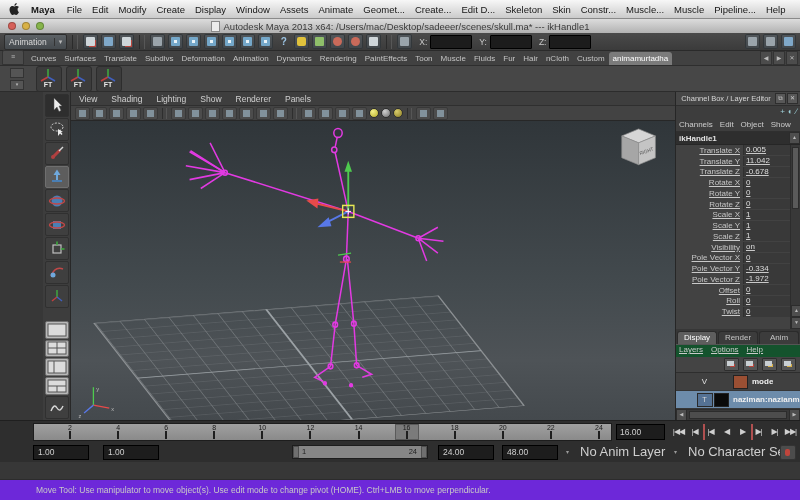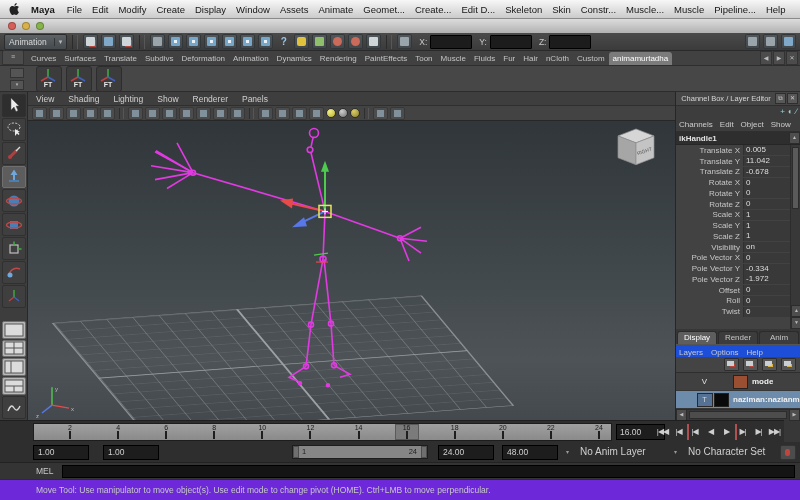"Autodesk Maya 2013 x64:" span.title-text { html: none -> <span> <span></span> <span>Autodesk Maya 2013 x64: /Users/mac/Desktop/sadeeer/scenes/skull.ma* --- ikHandle1</span> </span> }
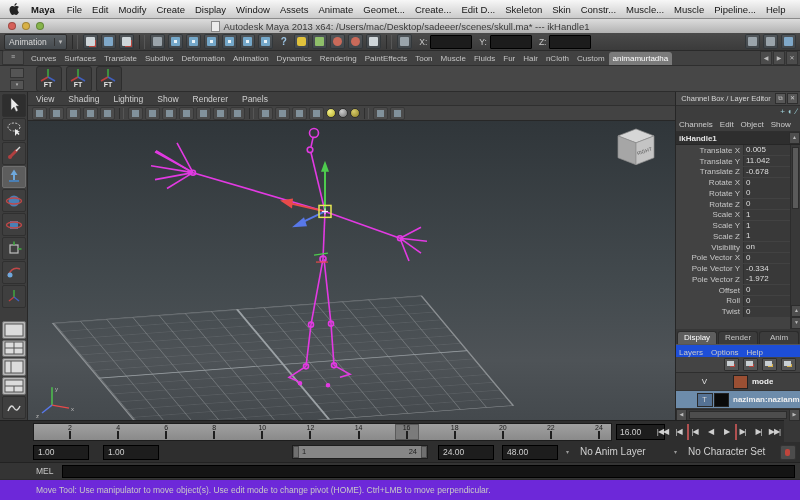"View" .main { padding-left: none -> 43px }
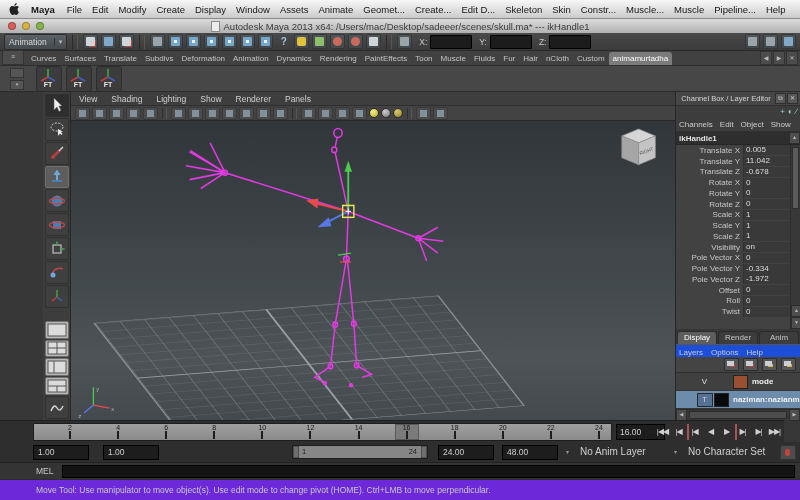"Translate X" .attrcol { text-decoration: none -> underline }
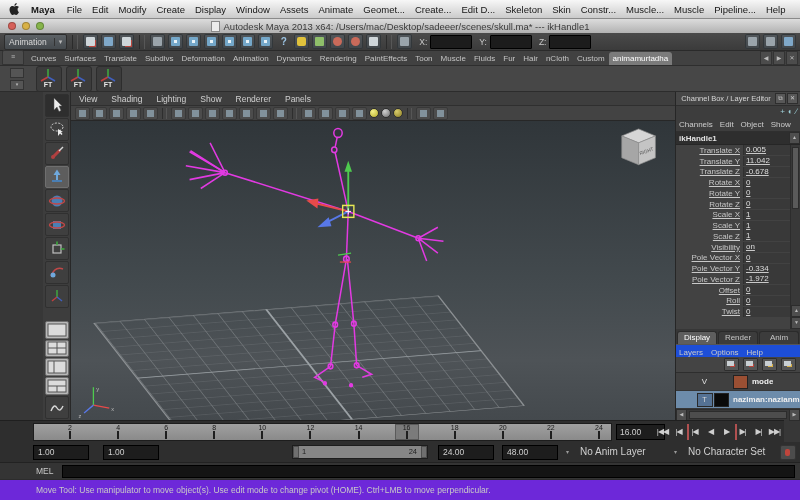"Layers" .le-menus { align-items: flex-end -> flex-start; background: #1d4ed8 -> #14532d; text-decoration: none -> underline }
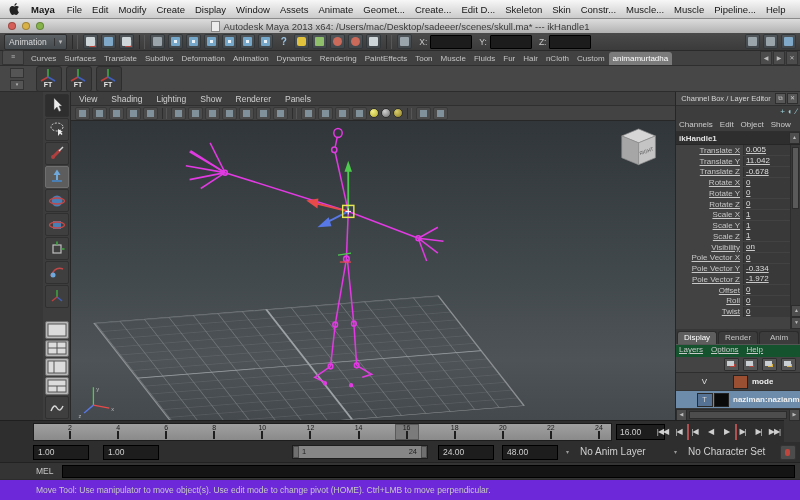"16.00" .timerow { right: 16px -> 0 }
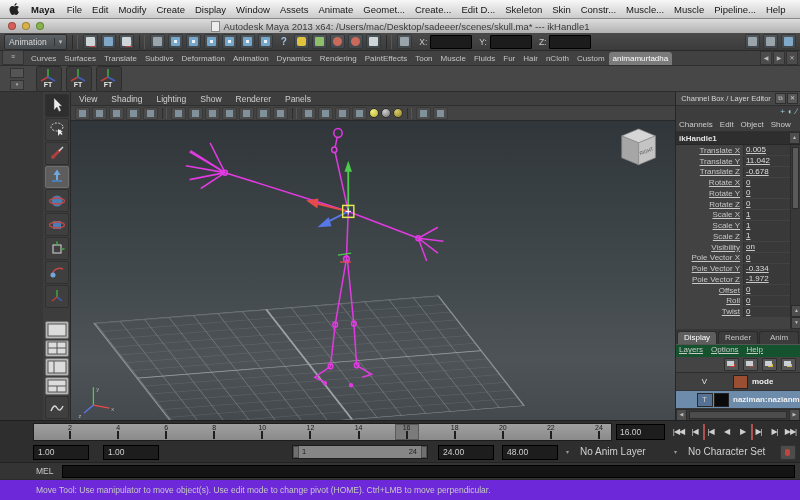"No Anim Layer" .rbtn { font-size: 10px -> 13px }
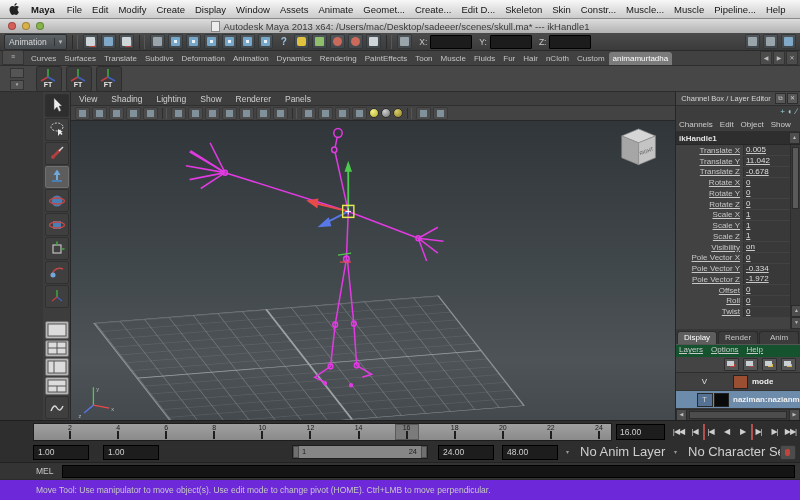"MEL" div.melrow { html: <div> <span>MEL</span> <div></div> </div> -> none }
